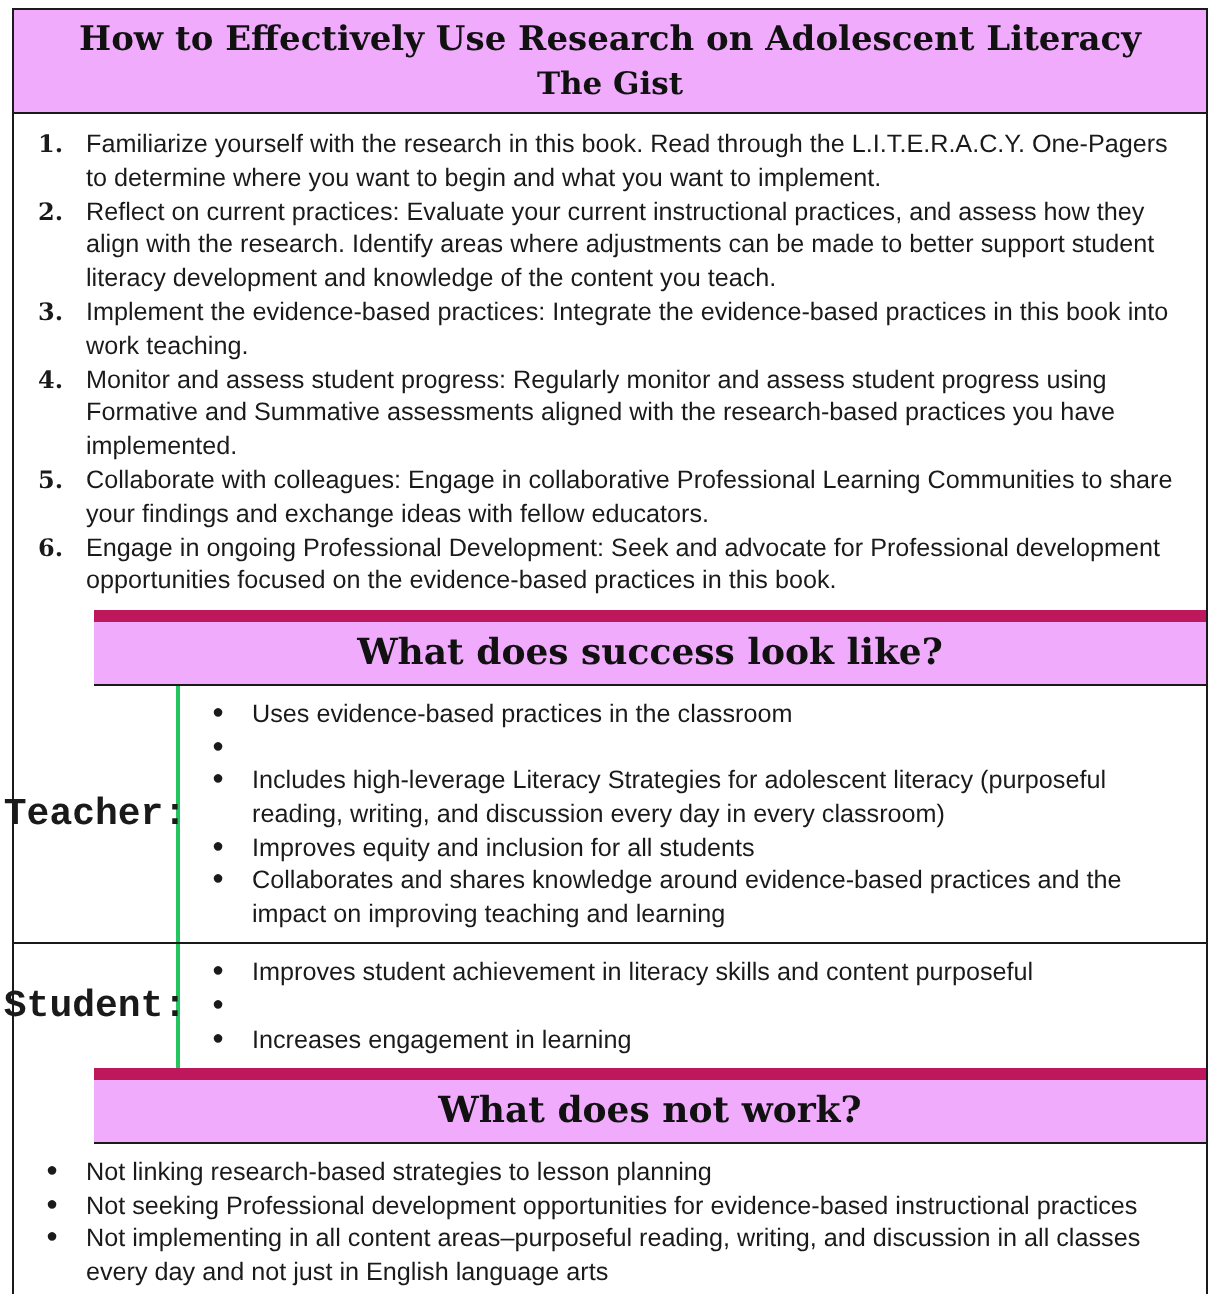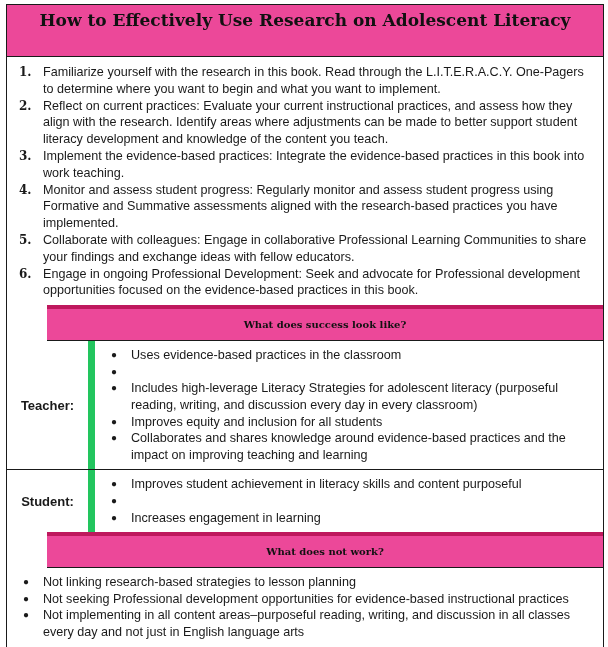"How to Effectively Use Research" .band { background: #ec4899 -> #f0abfc }
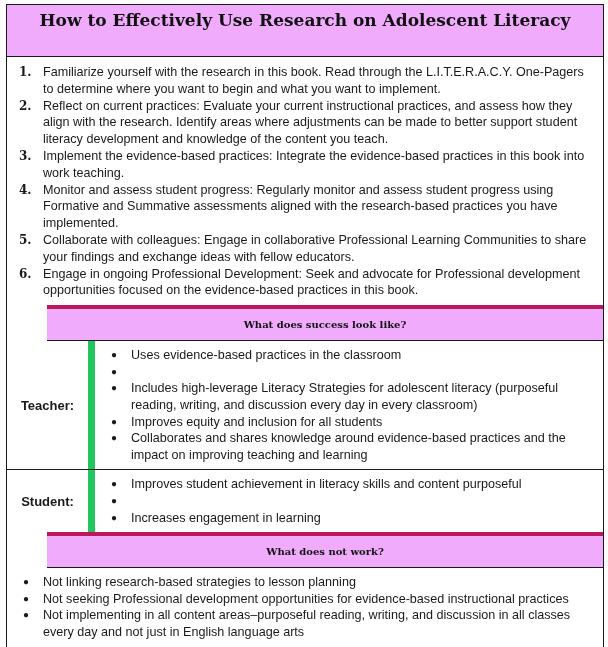"The Gist" div.sub { html: none -> <div>The Gist</div> }
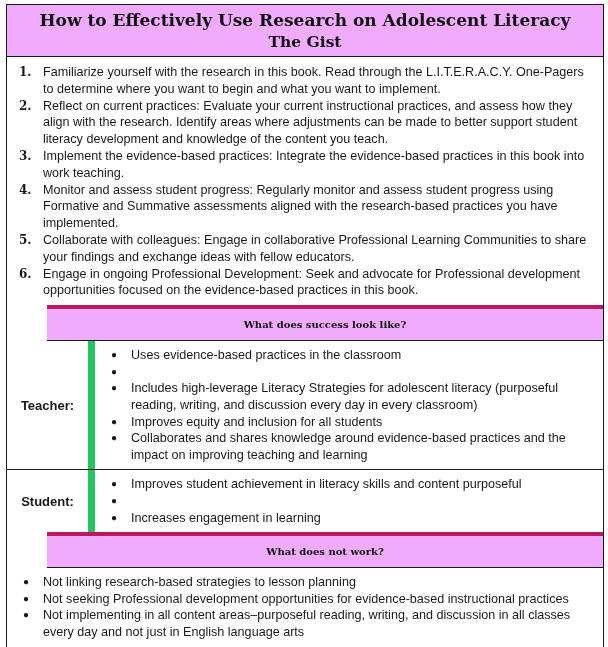"What does success look like?" .band.section { border-top: 4px solid #be185d -> 6px solid #be185d; font-size: 10px -> 18px }
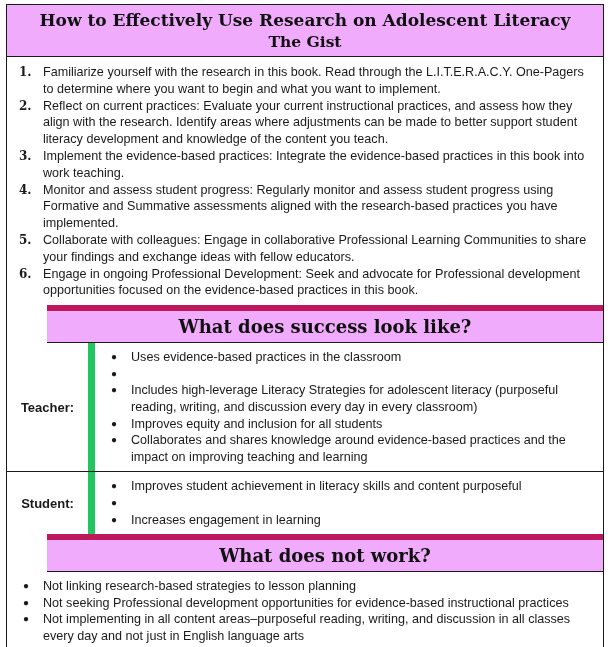"Teacher:" .label { border-right: 7px solid #22c55e -> 2px solid #22c55e; font-family: Liberation Sans, sans-serif -> Liberation Mono, monospace; font-size: 13px -> 19px }
